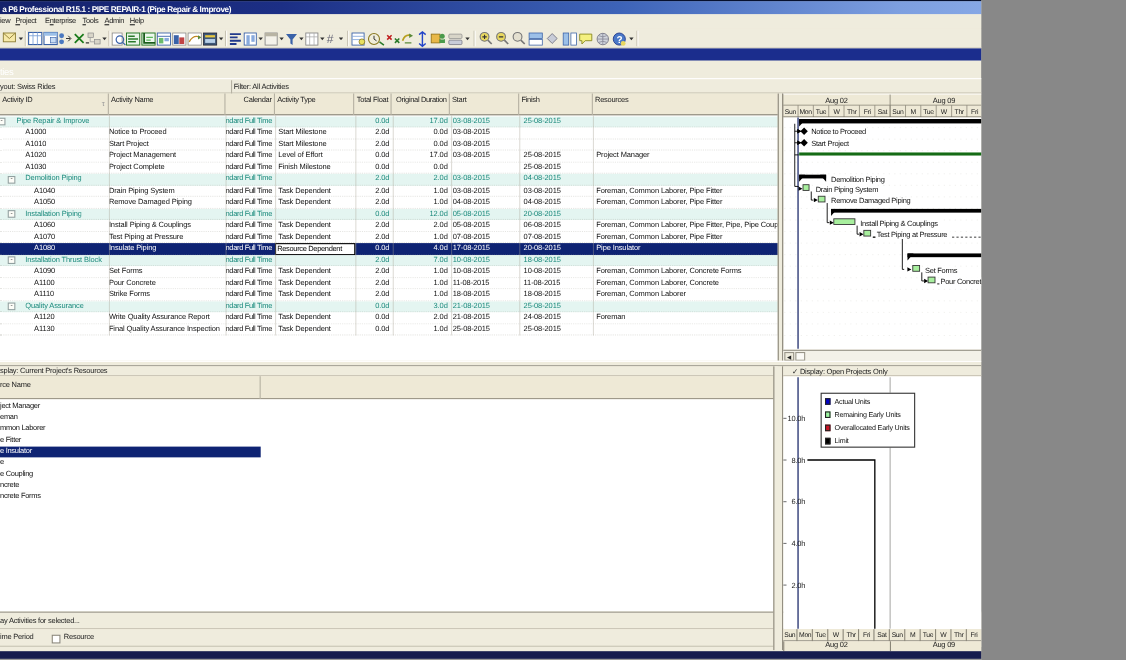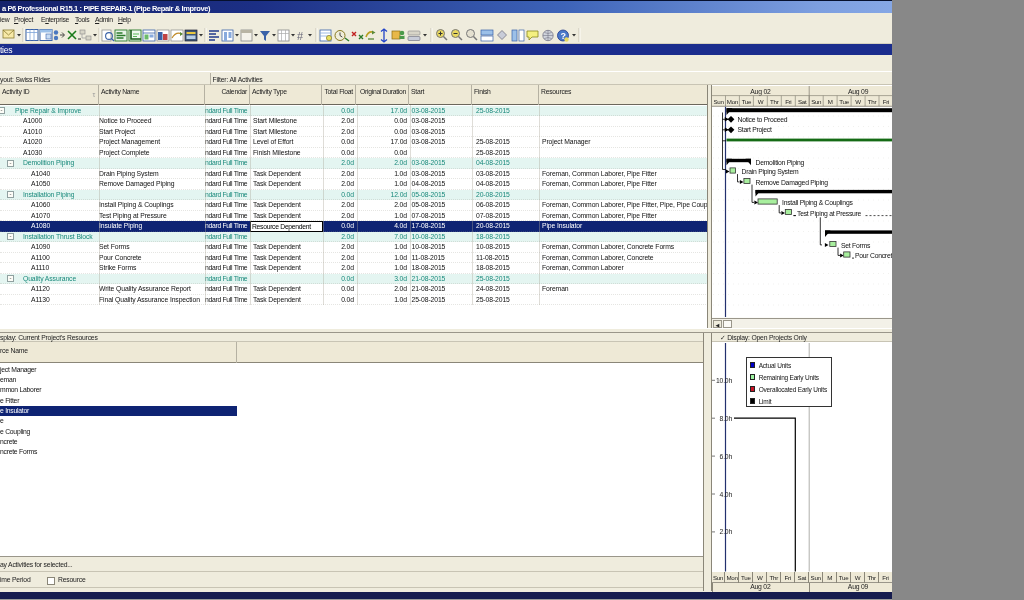"ties" #actbar span { top: 1px -> 16px }
